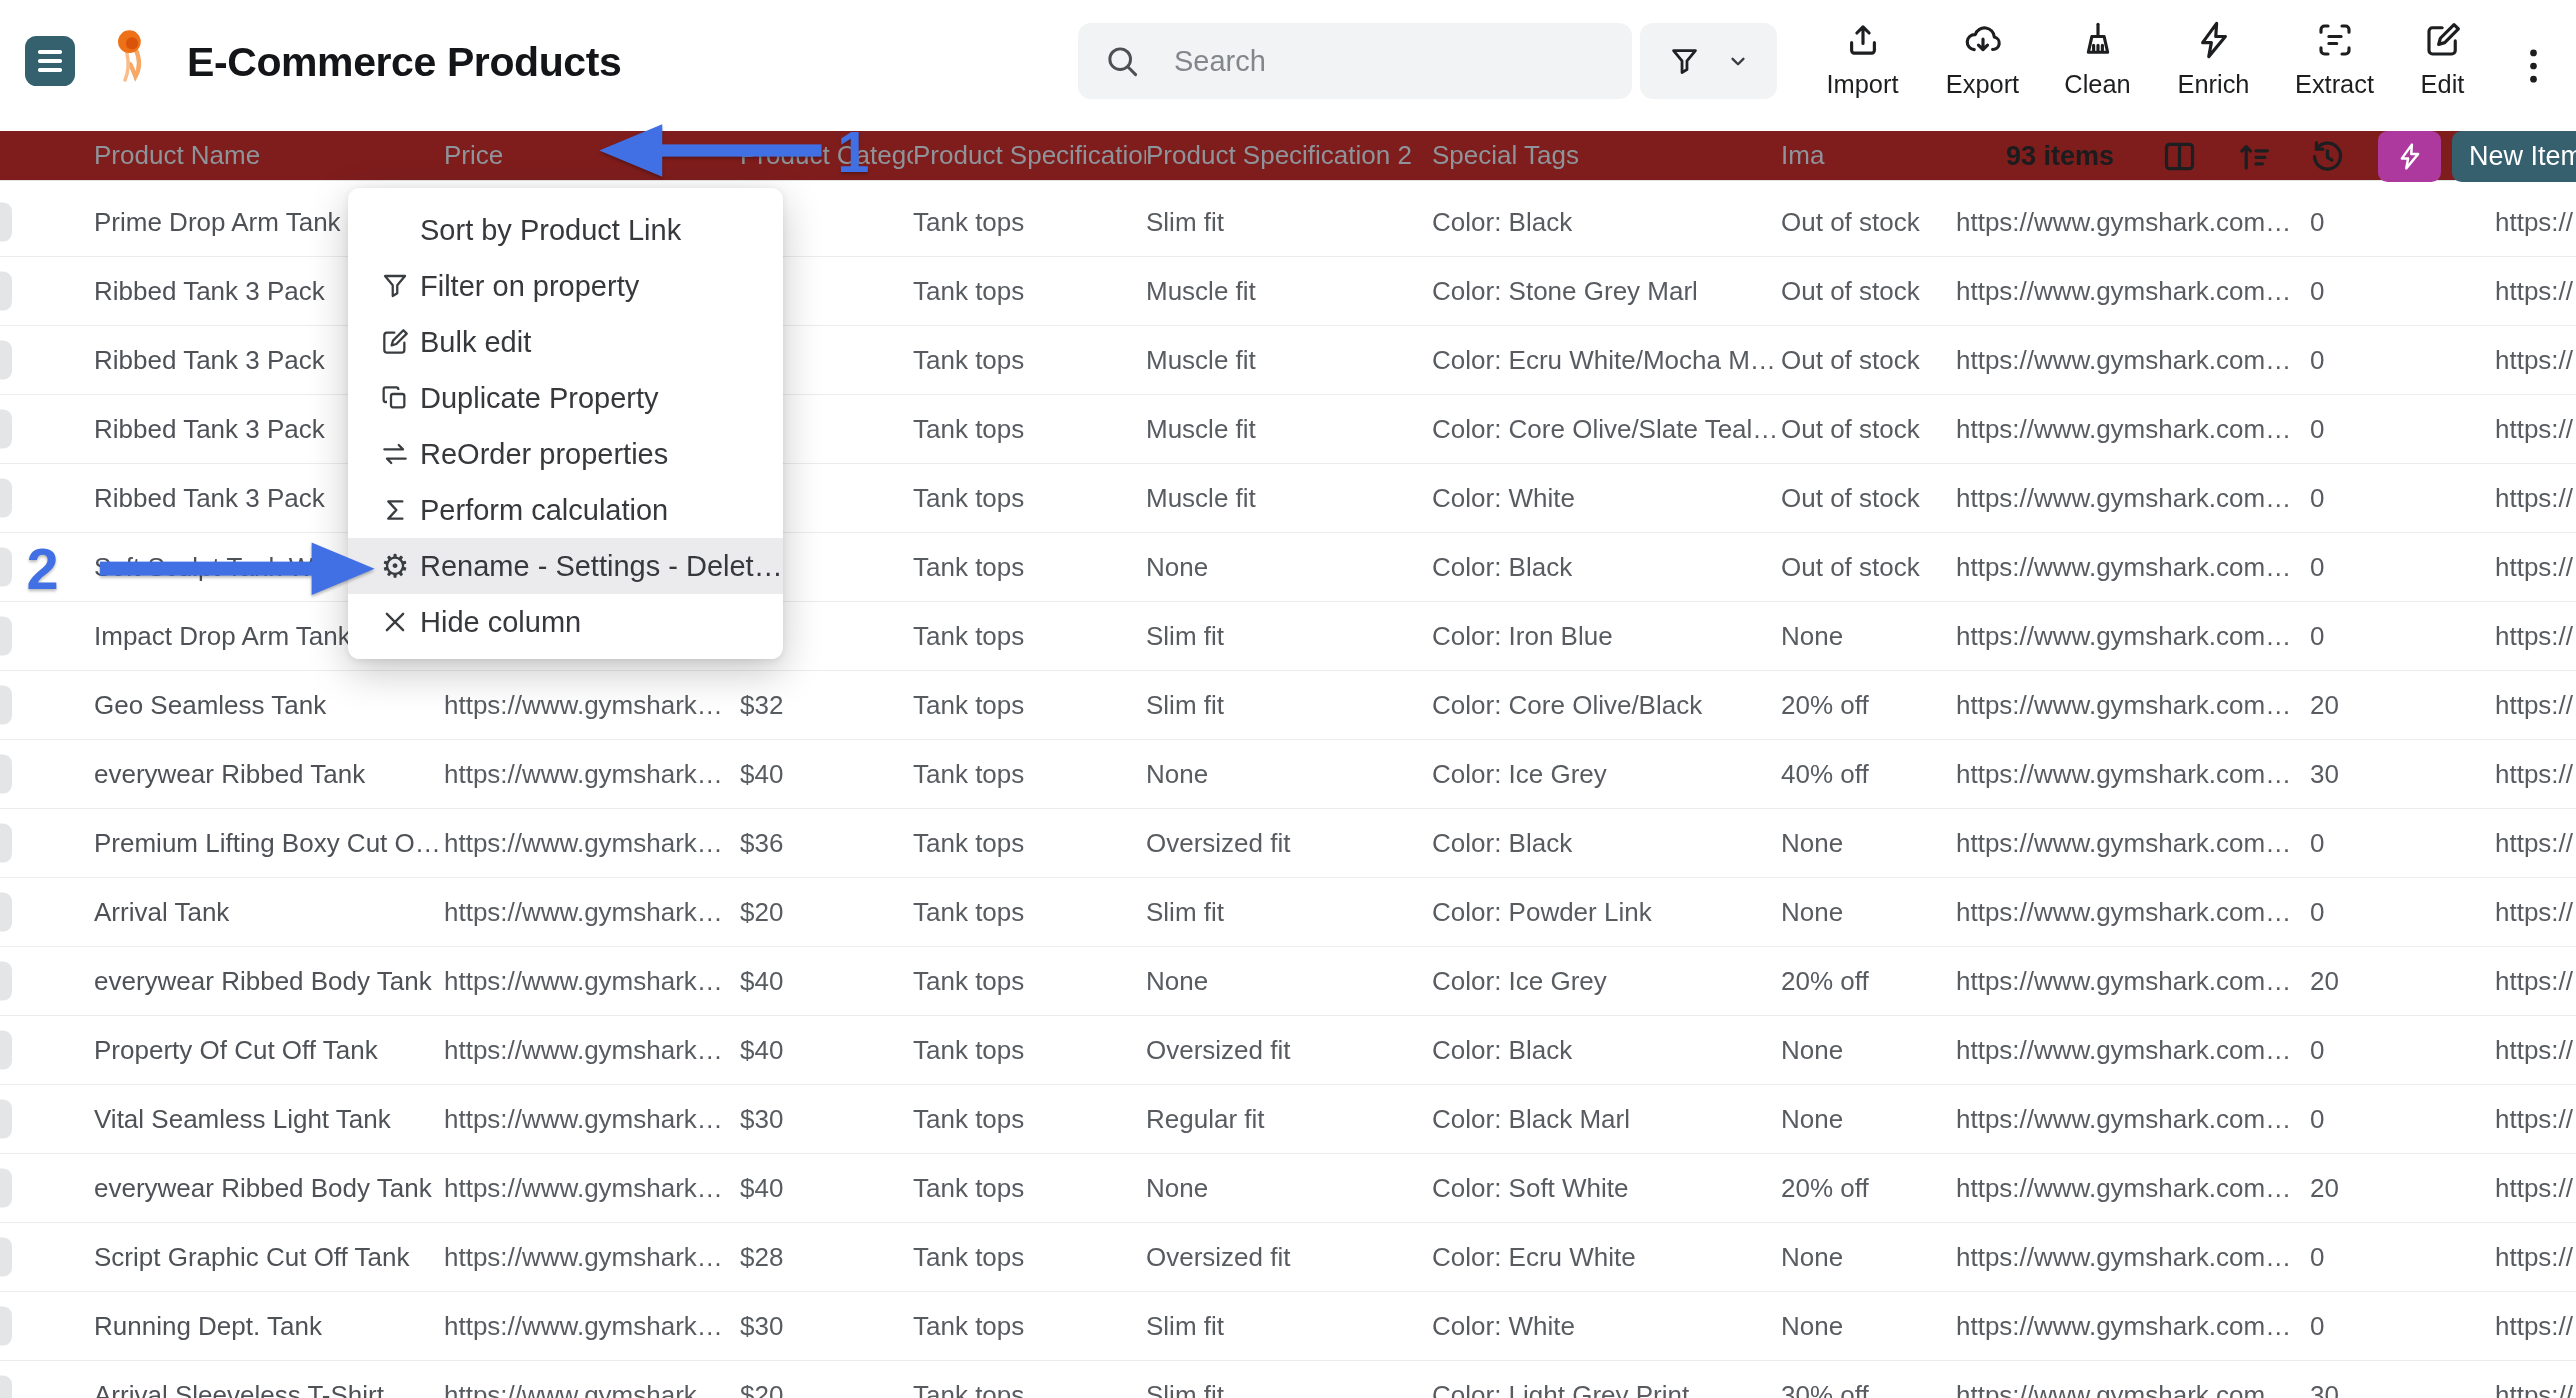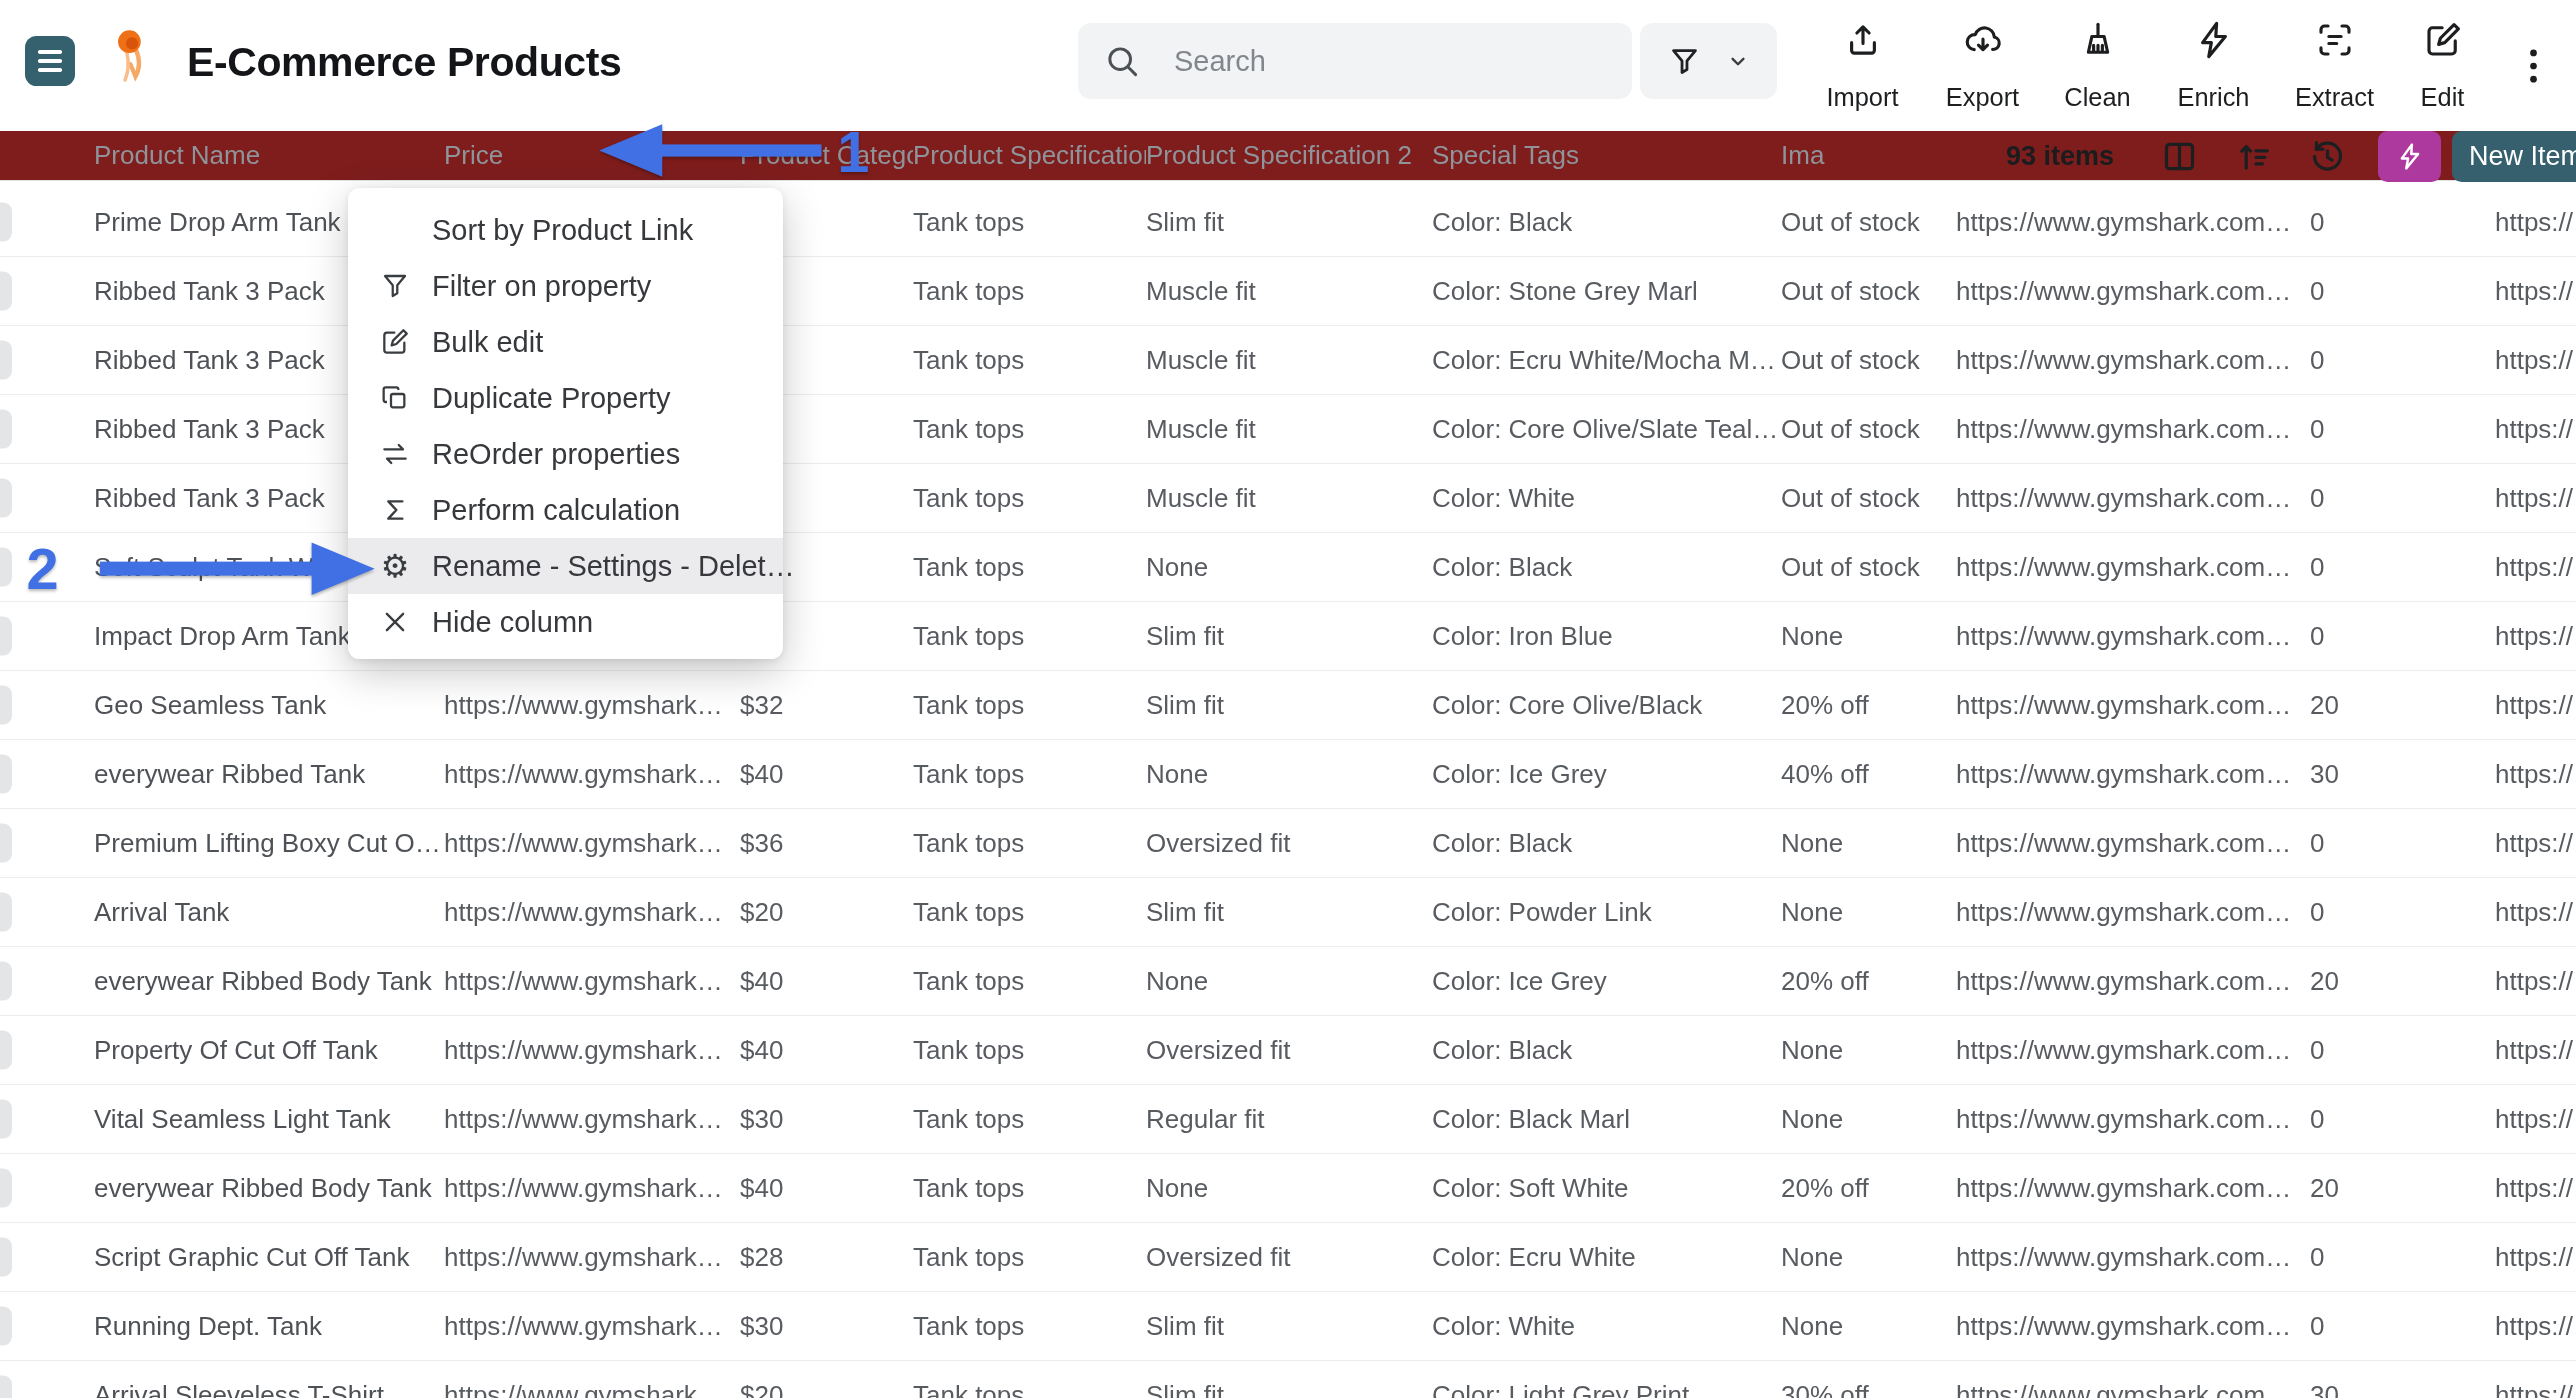"Import" .tool-btn { gap: 22px -> 9px }
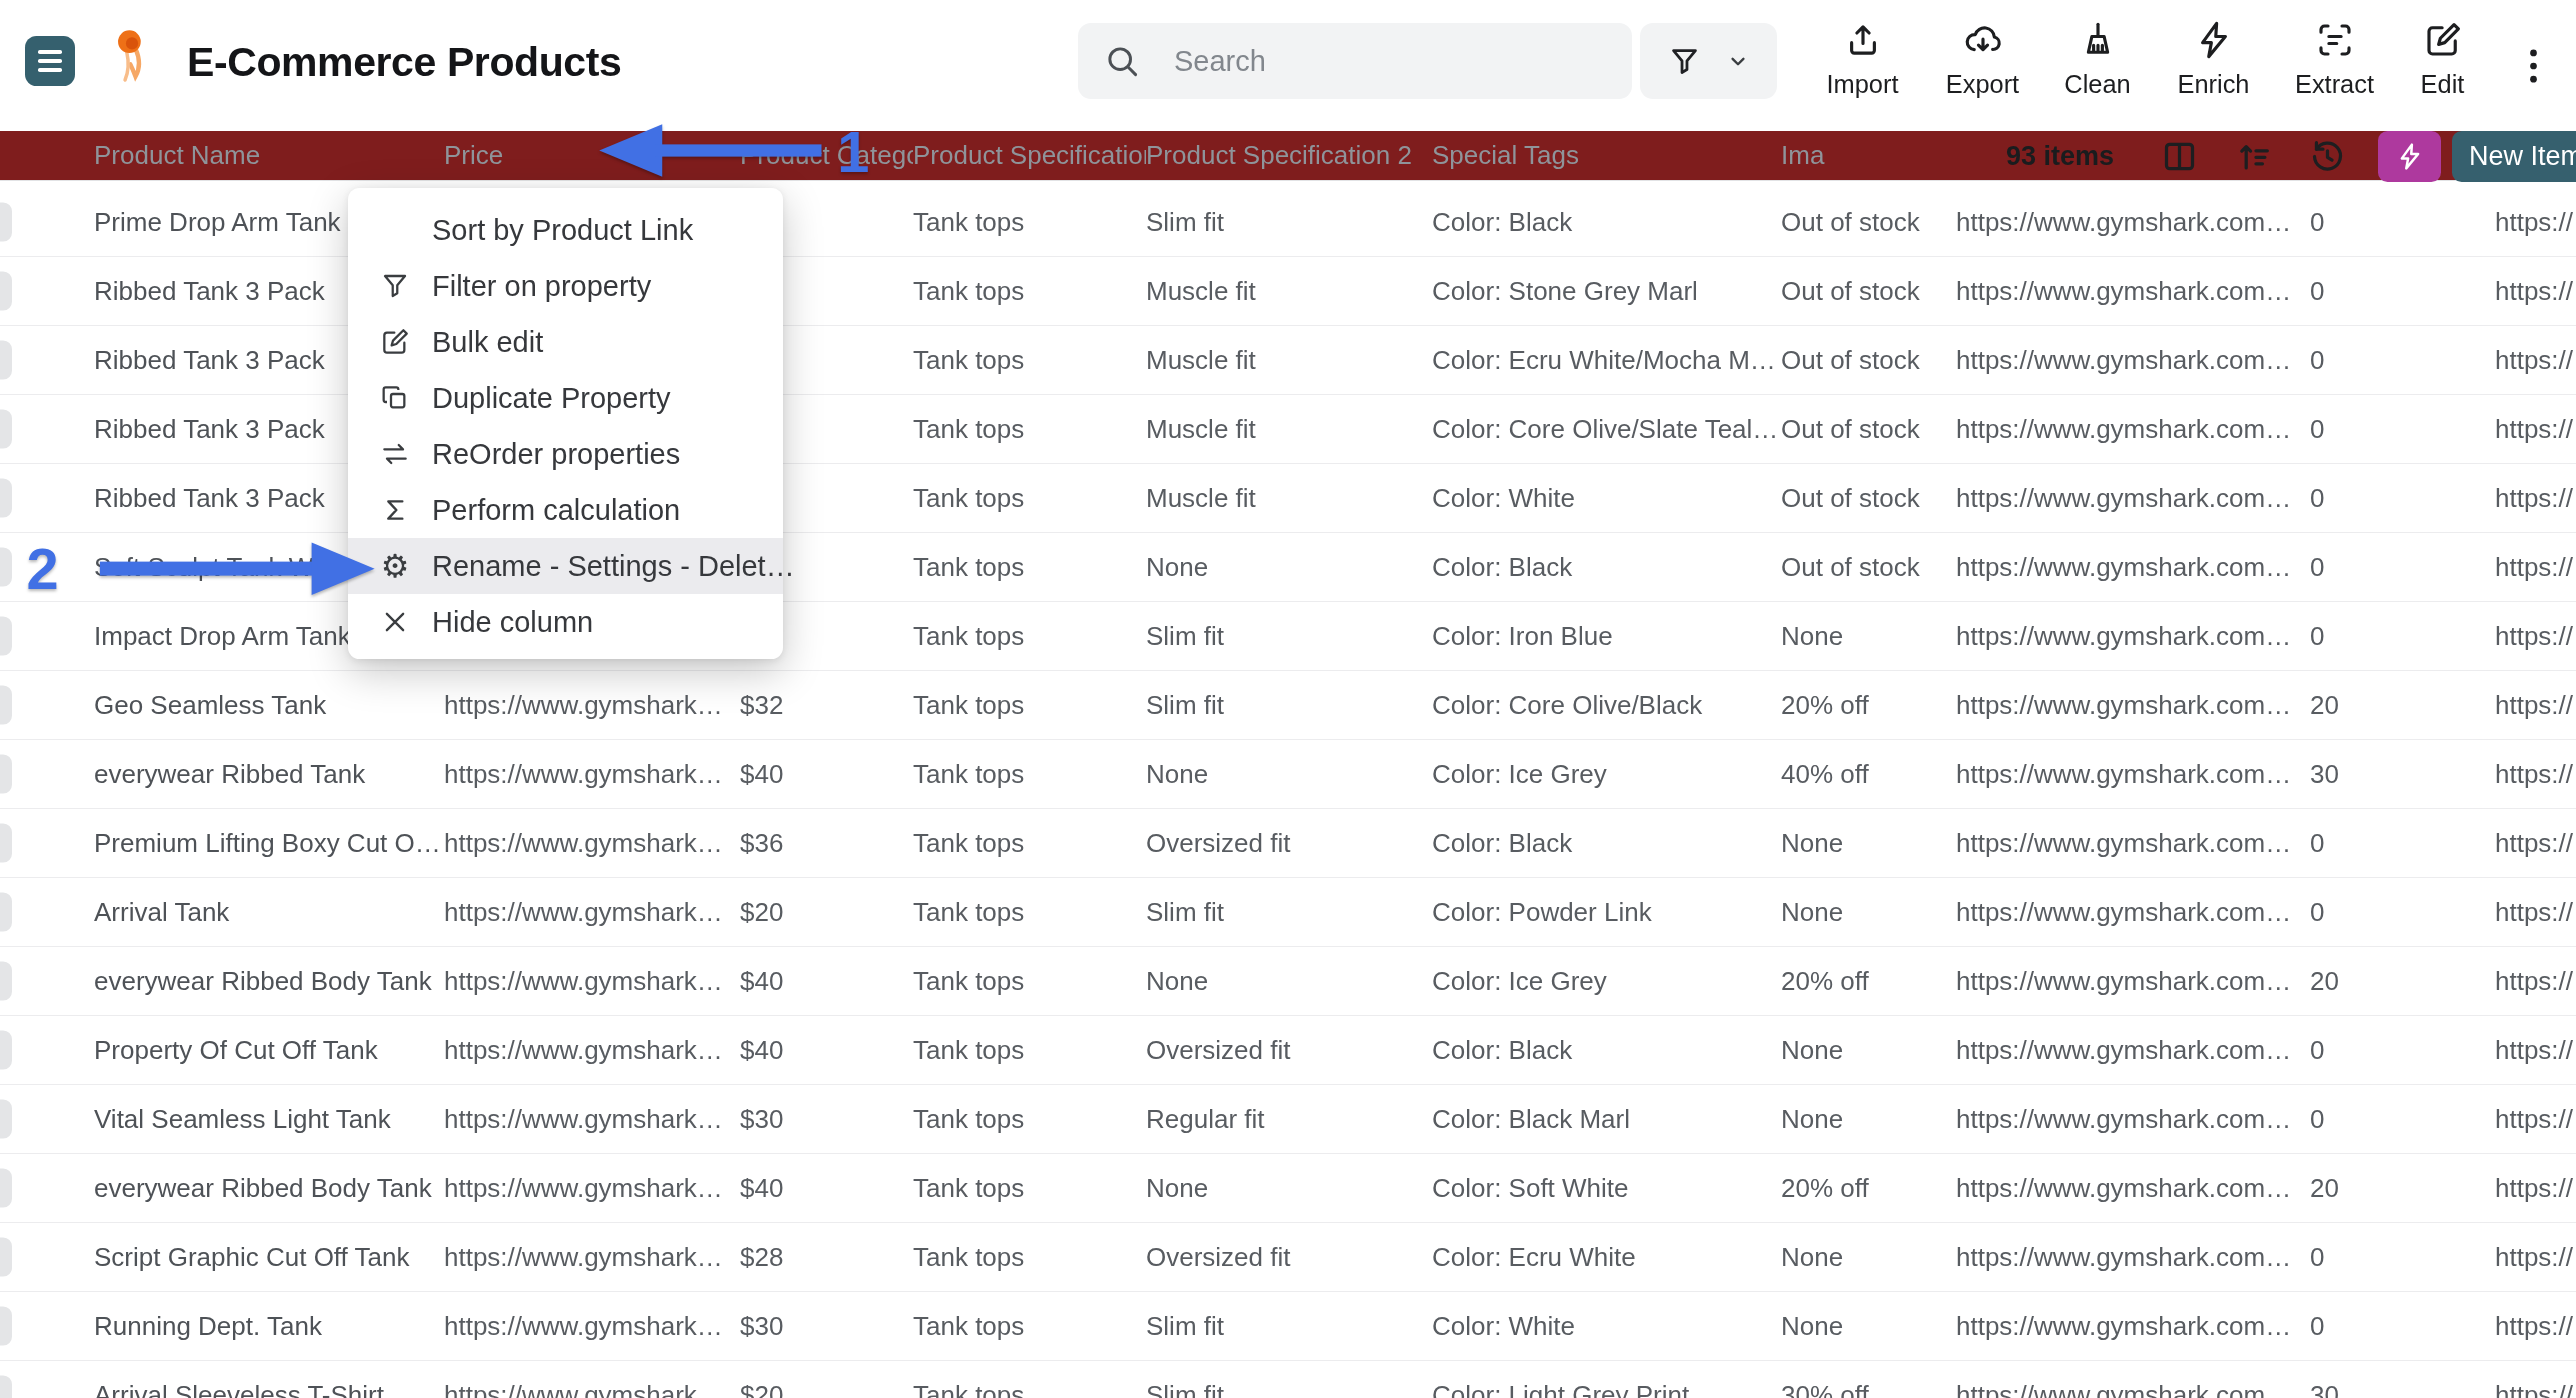"Sort by Product Link" .menu-item .mi-label { margin-left: 16px -> 4px }
